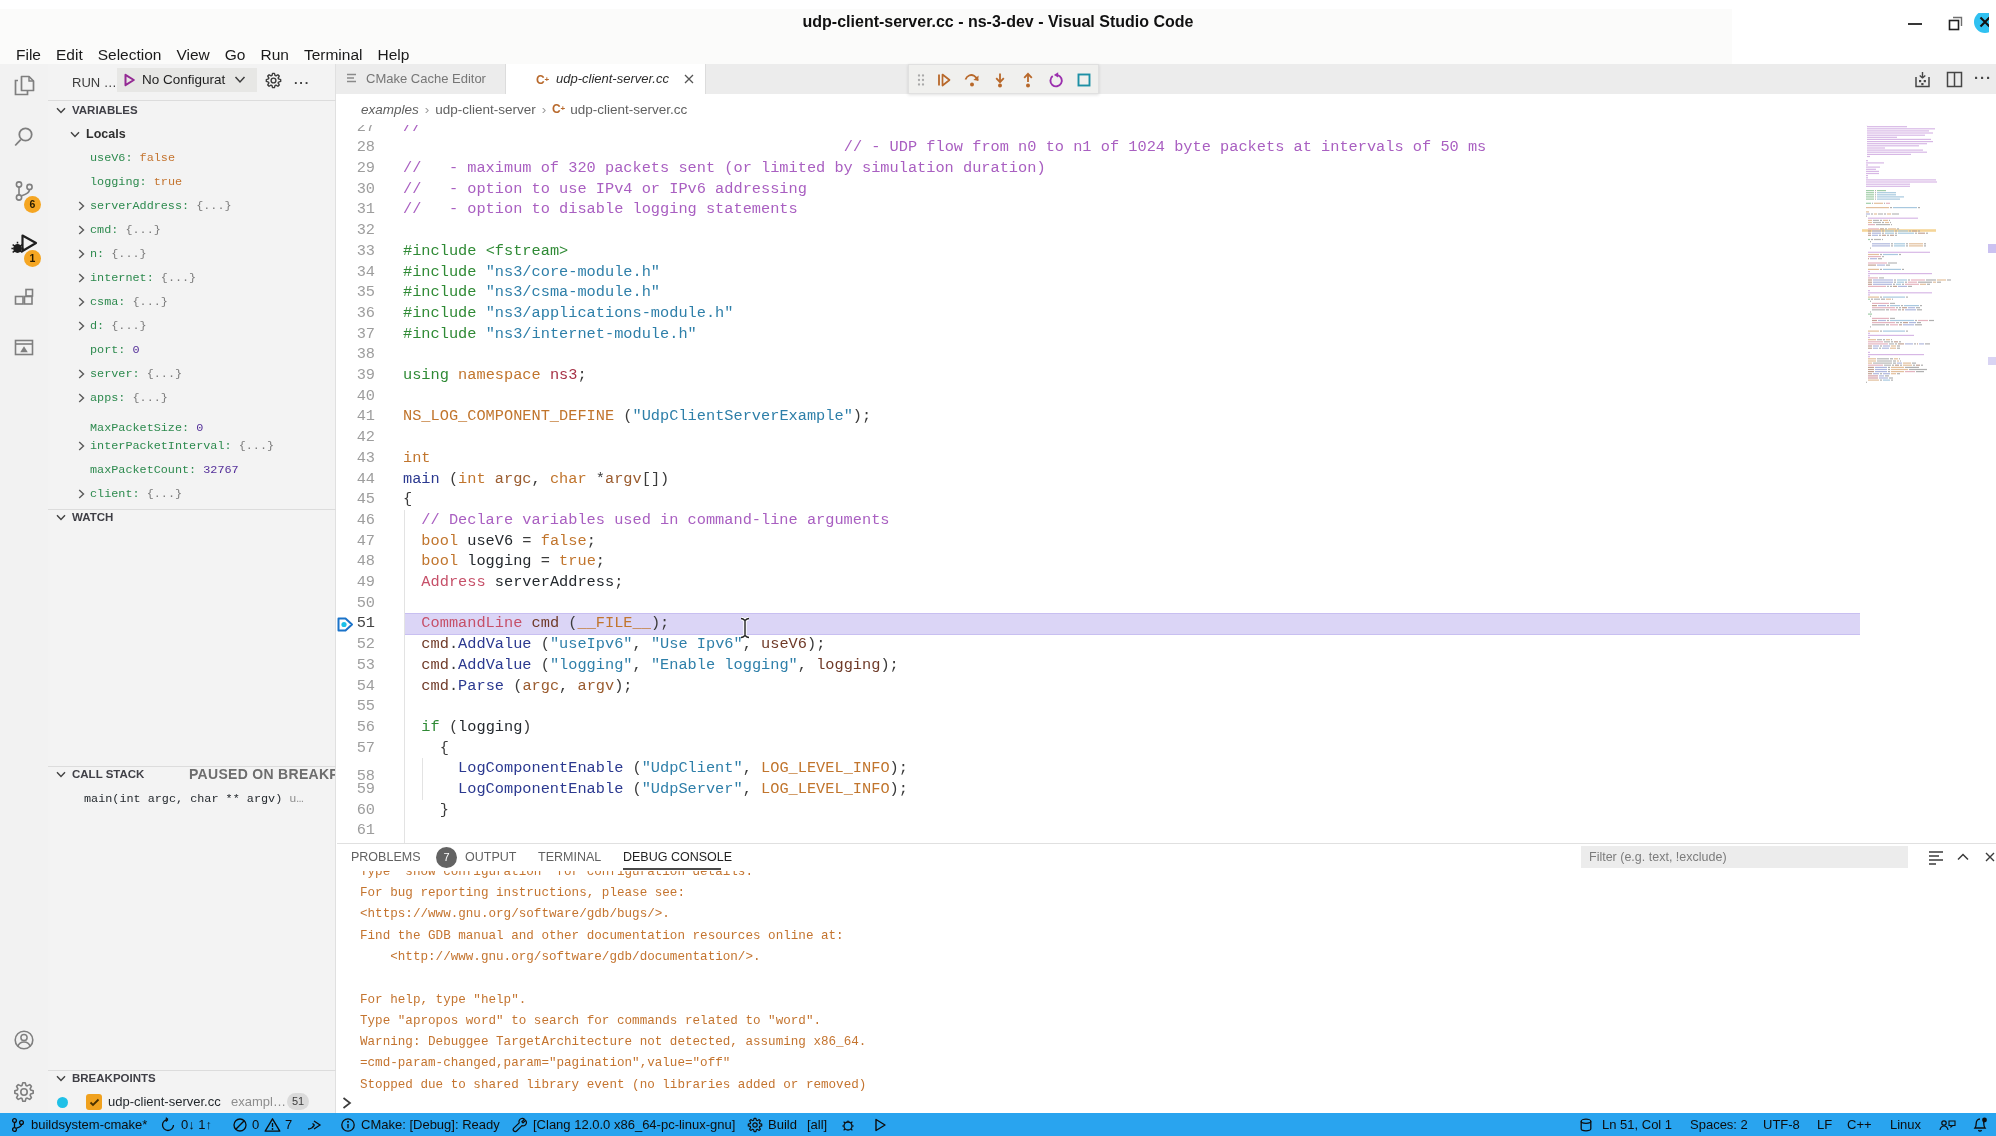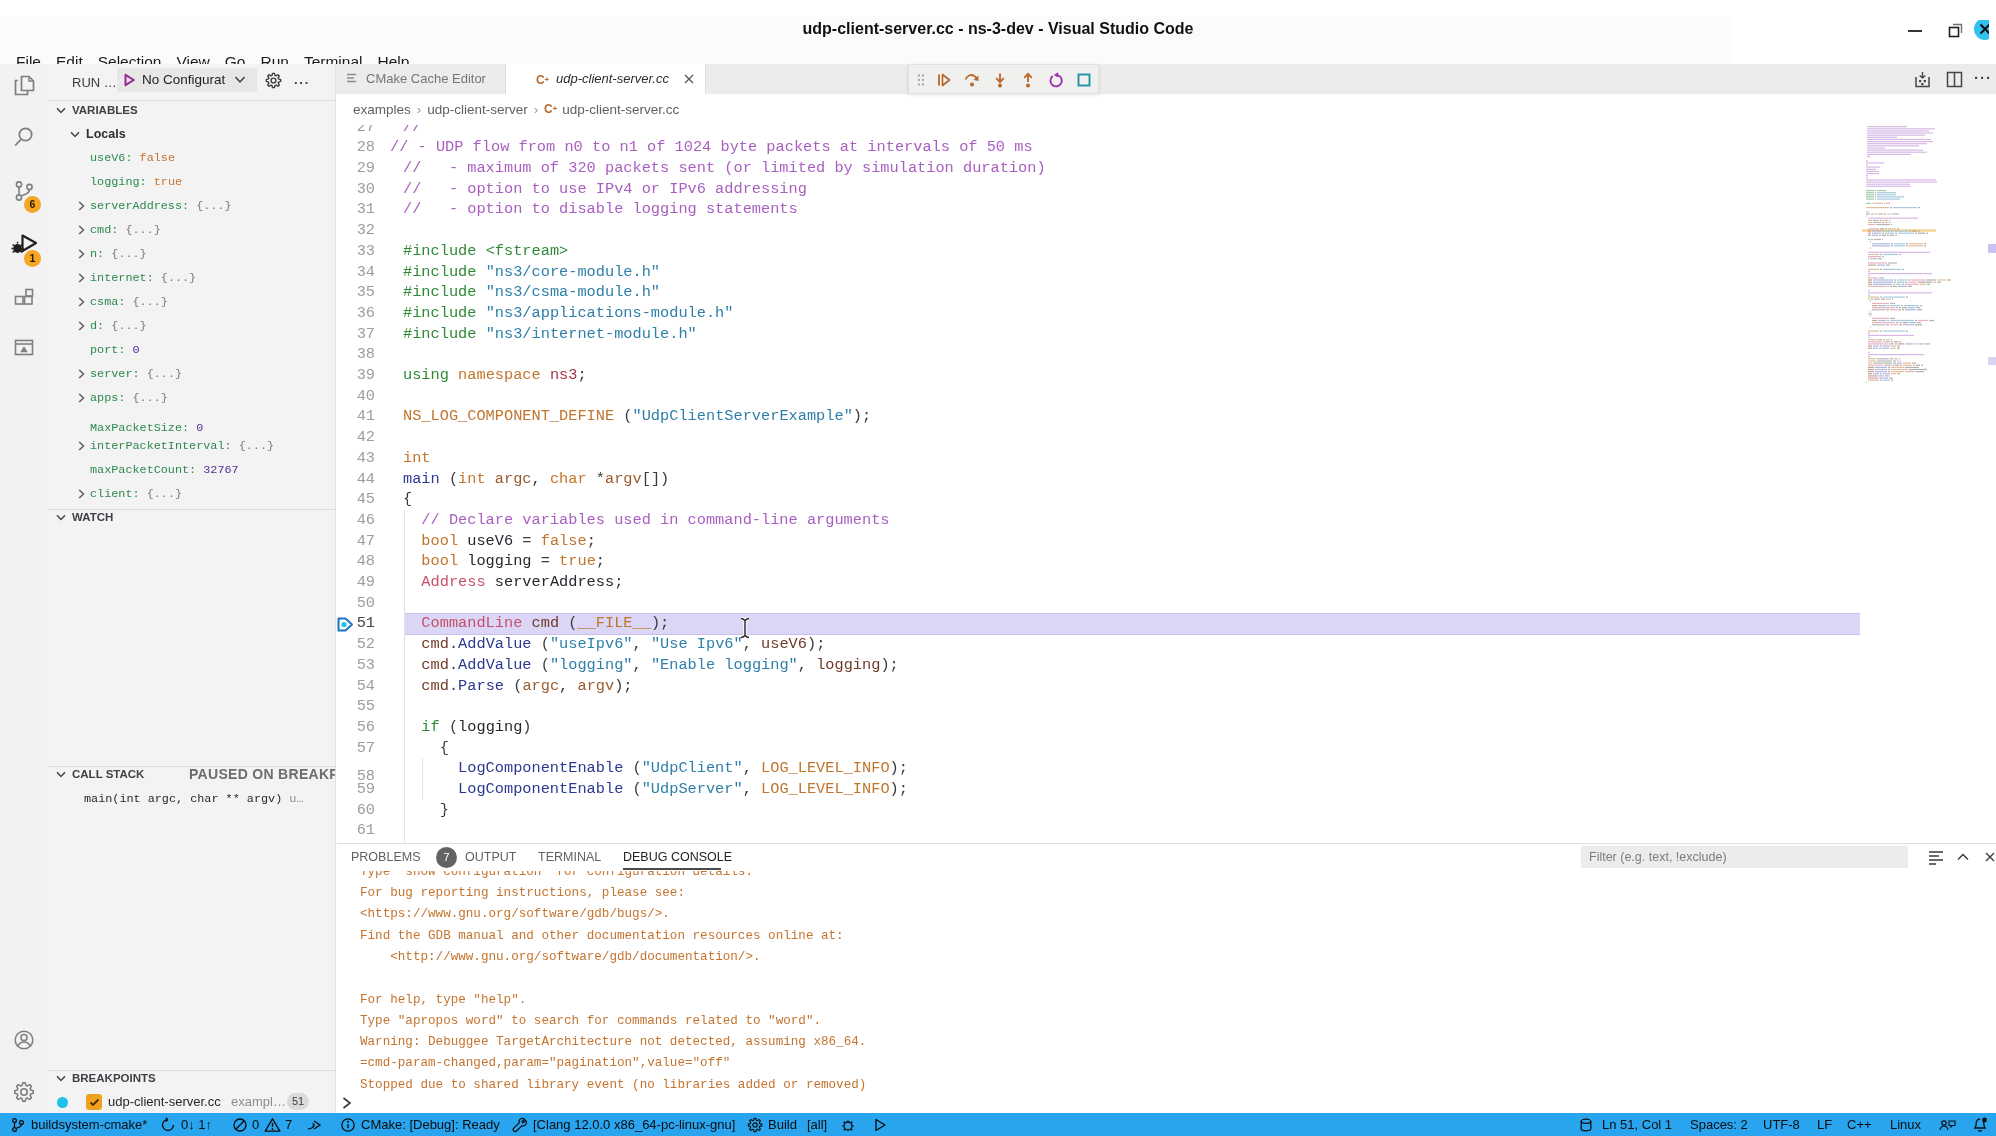"udp-client-server.cc - ns-3-dev - Visual" #titlebar { top: 16px -> 9px }
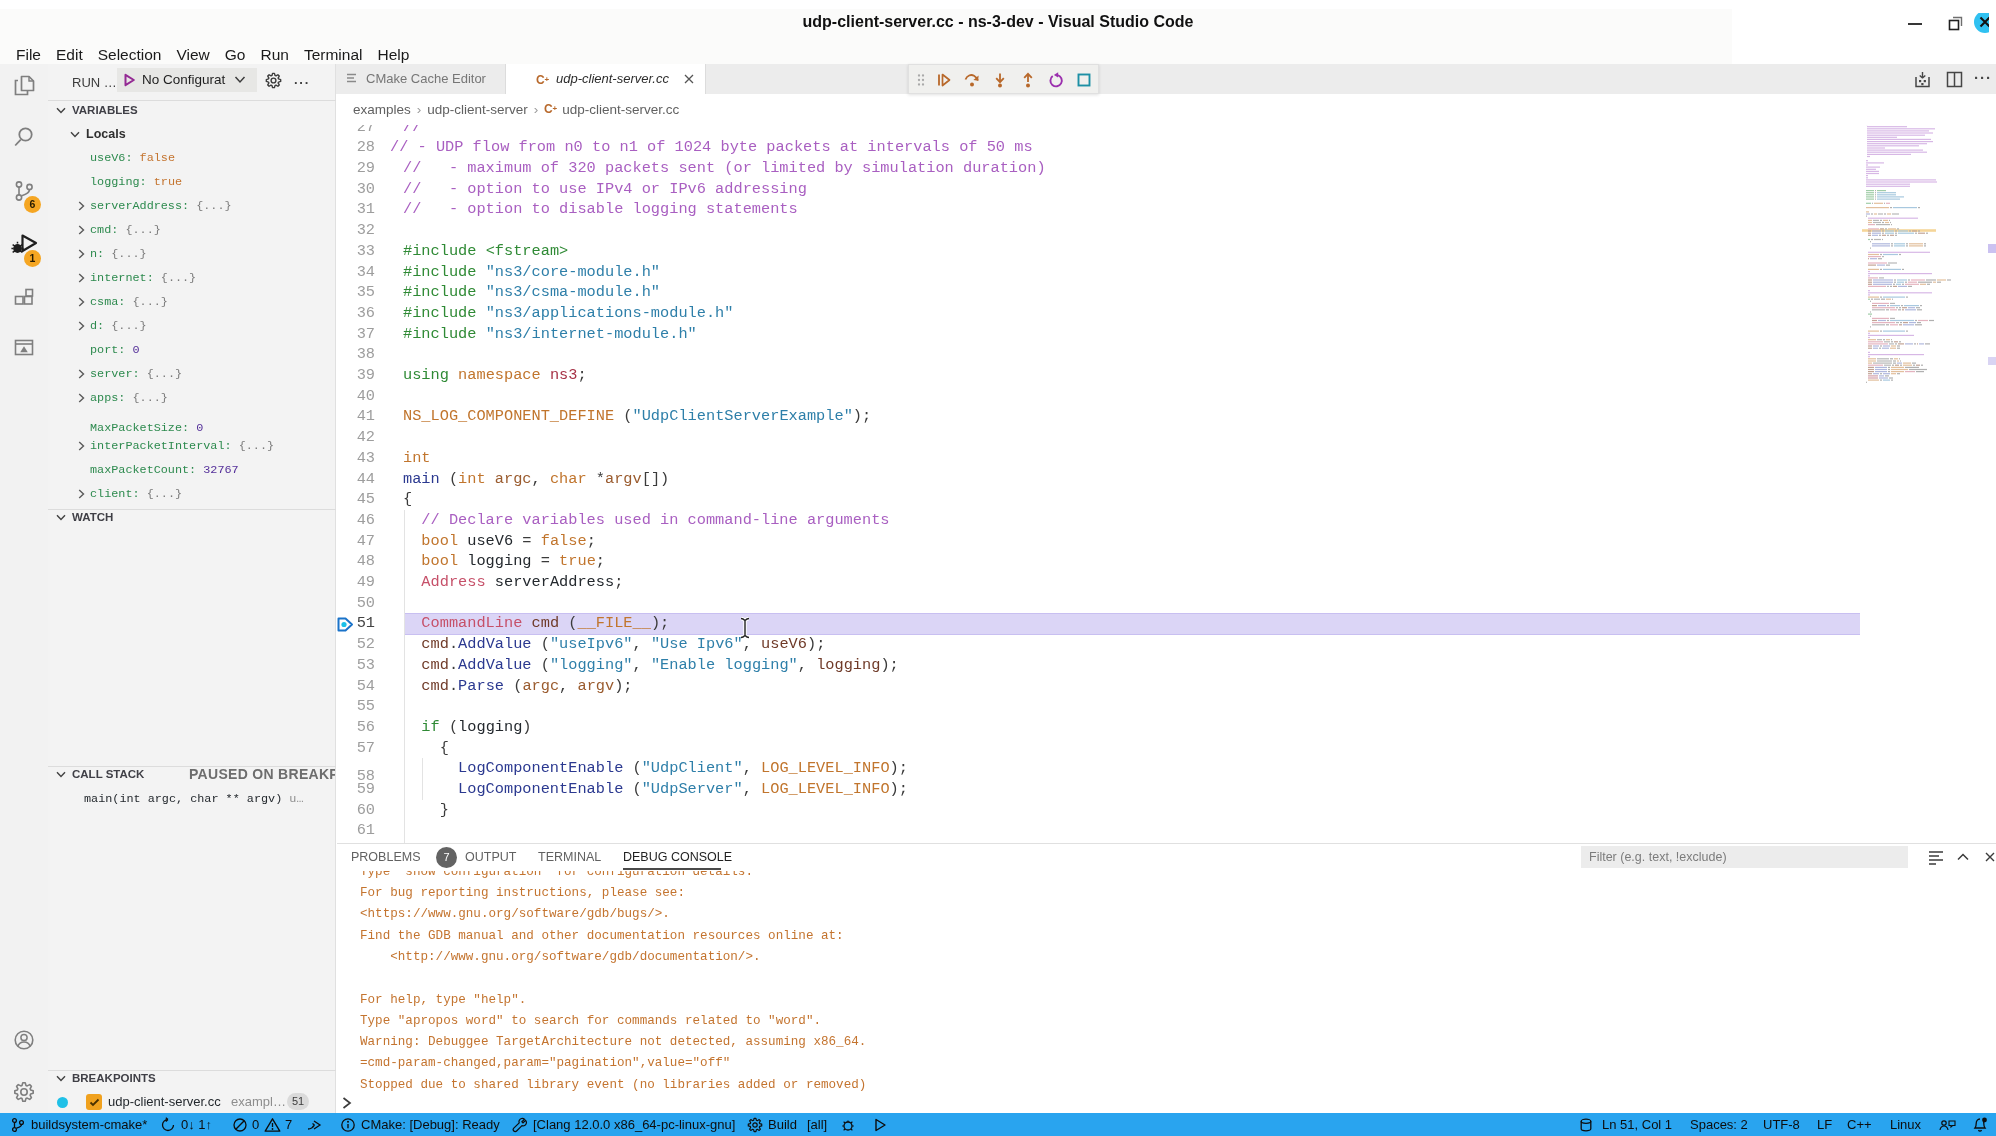"examples" span { font-style: none -> italic; margin-left: 17px -> 25px }
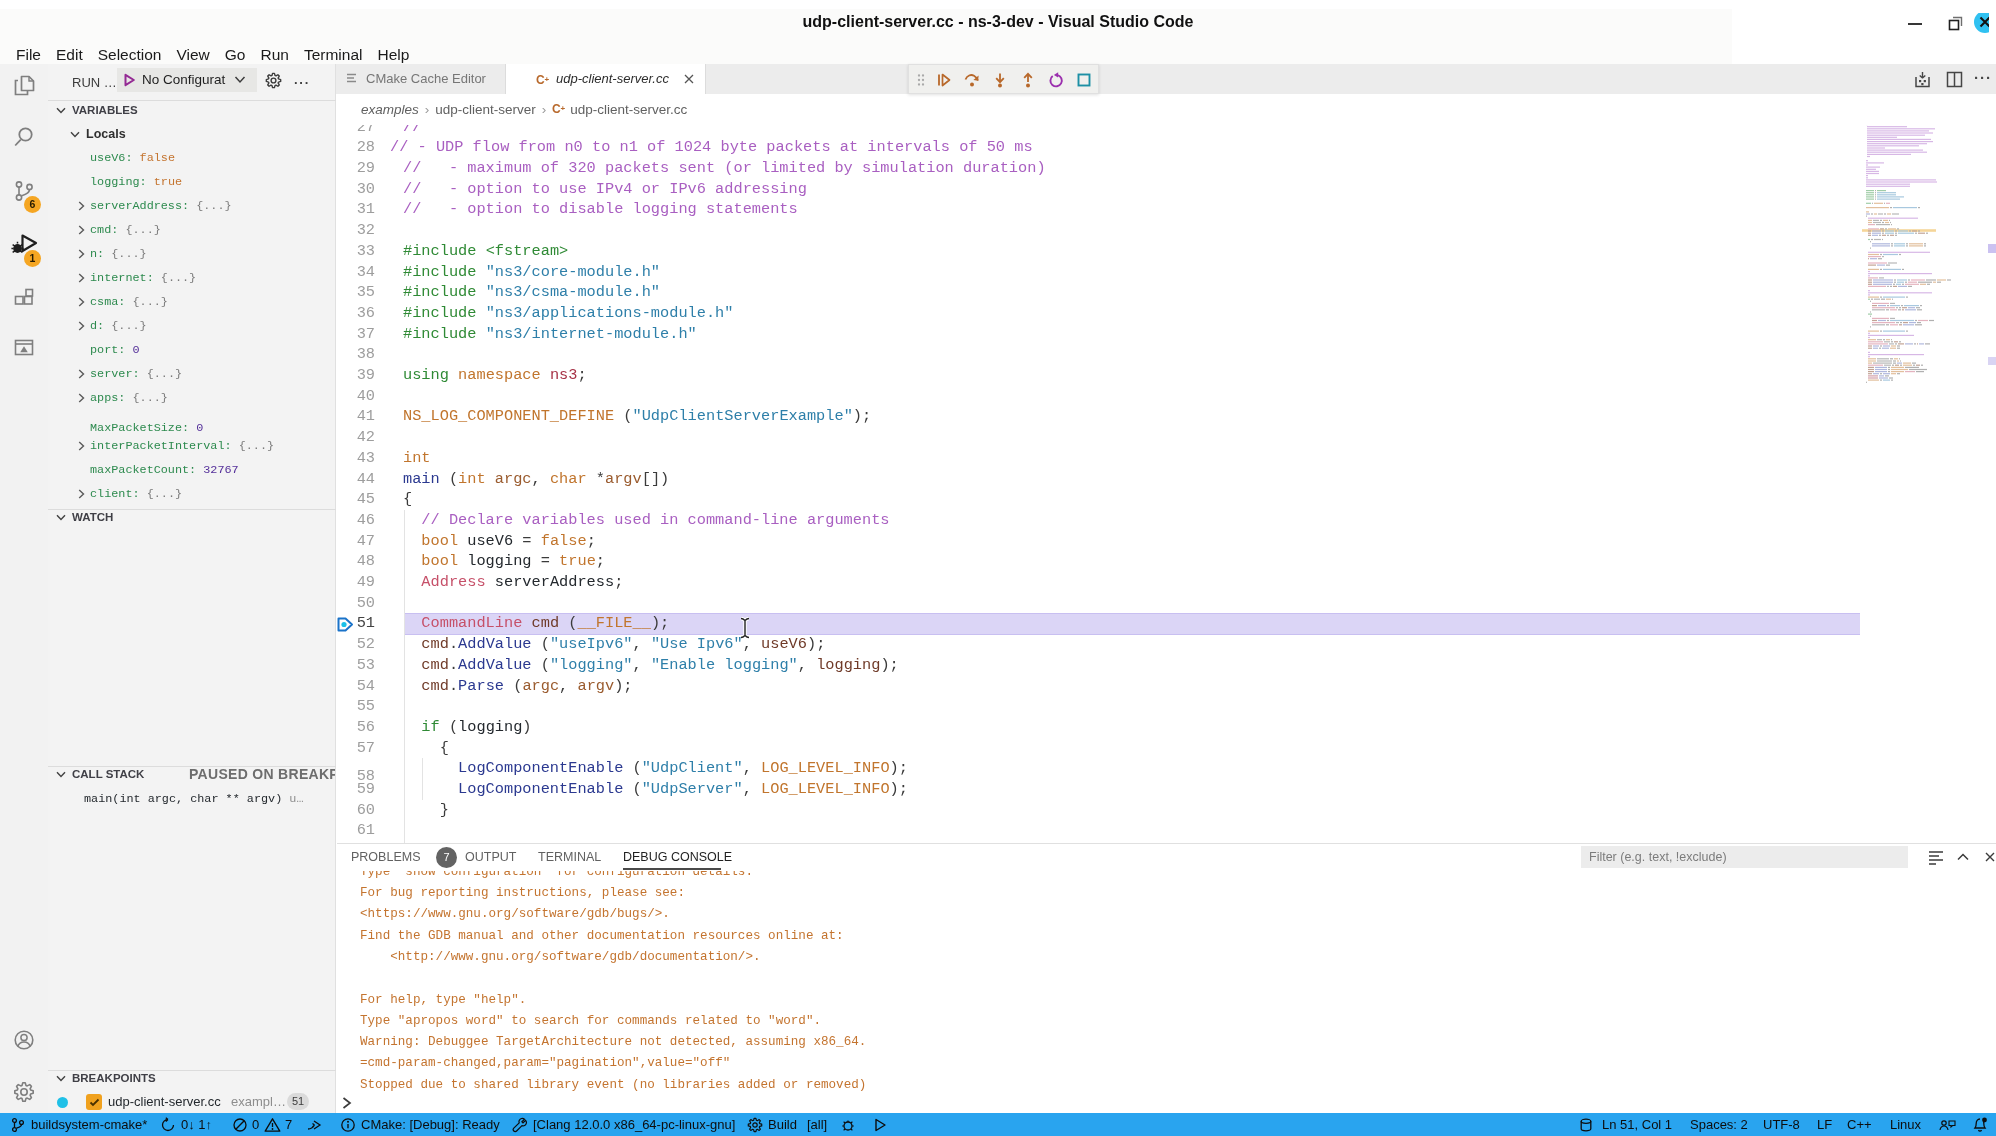"// - UDP flow from" div.cl { left: 54px -> 67px; text-align: none -> center }
